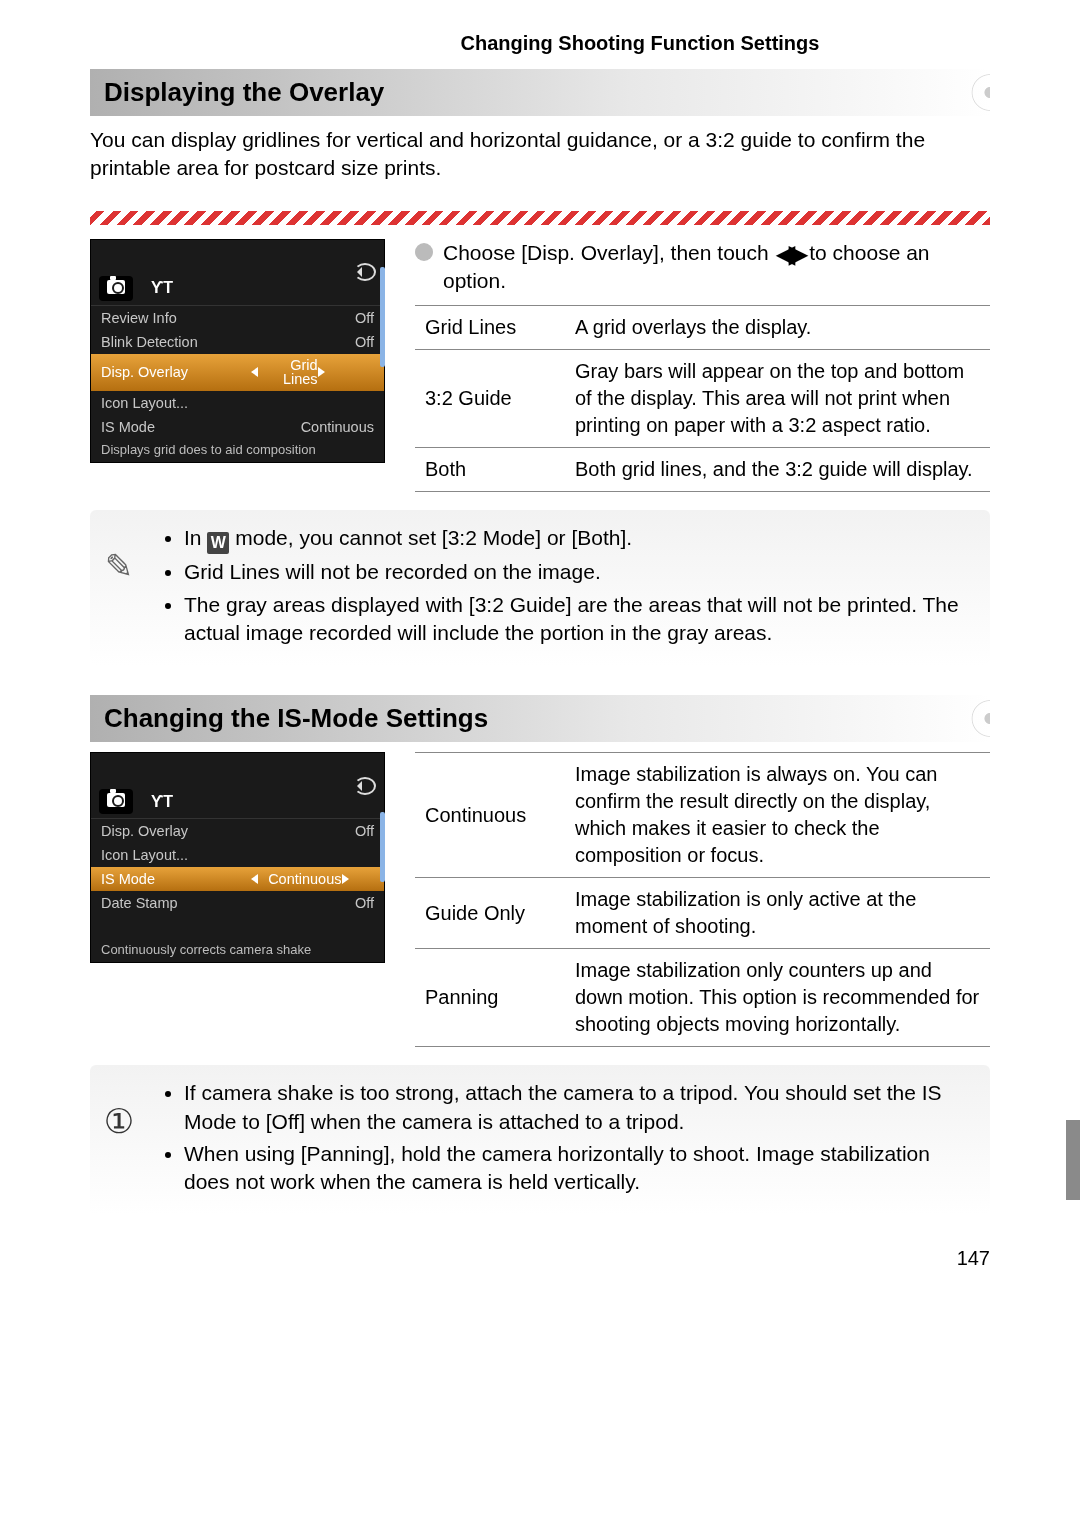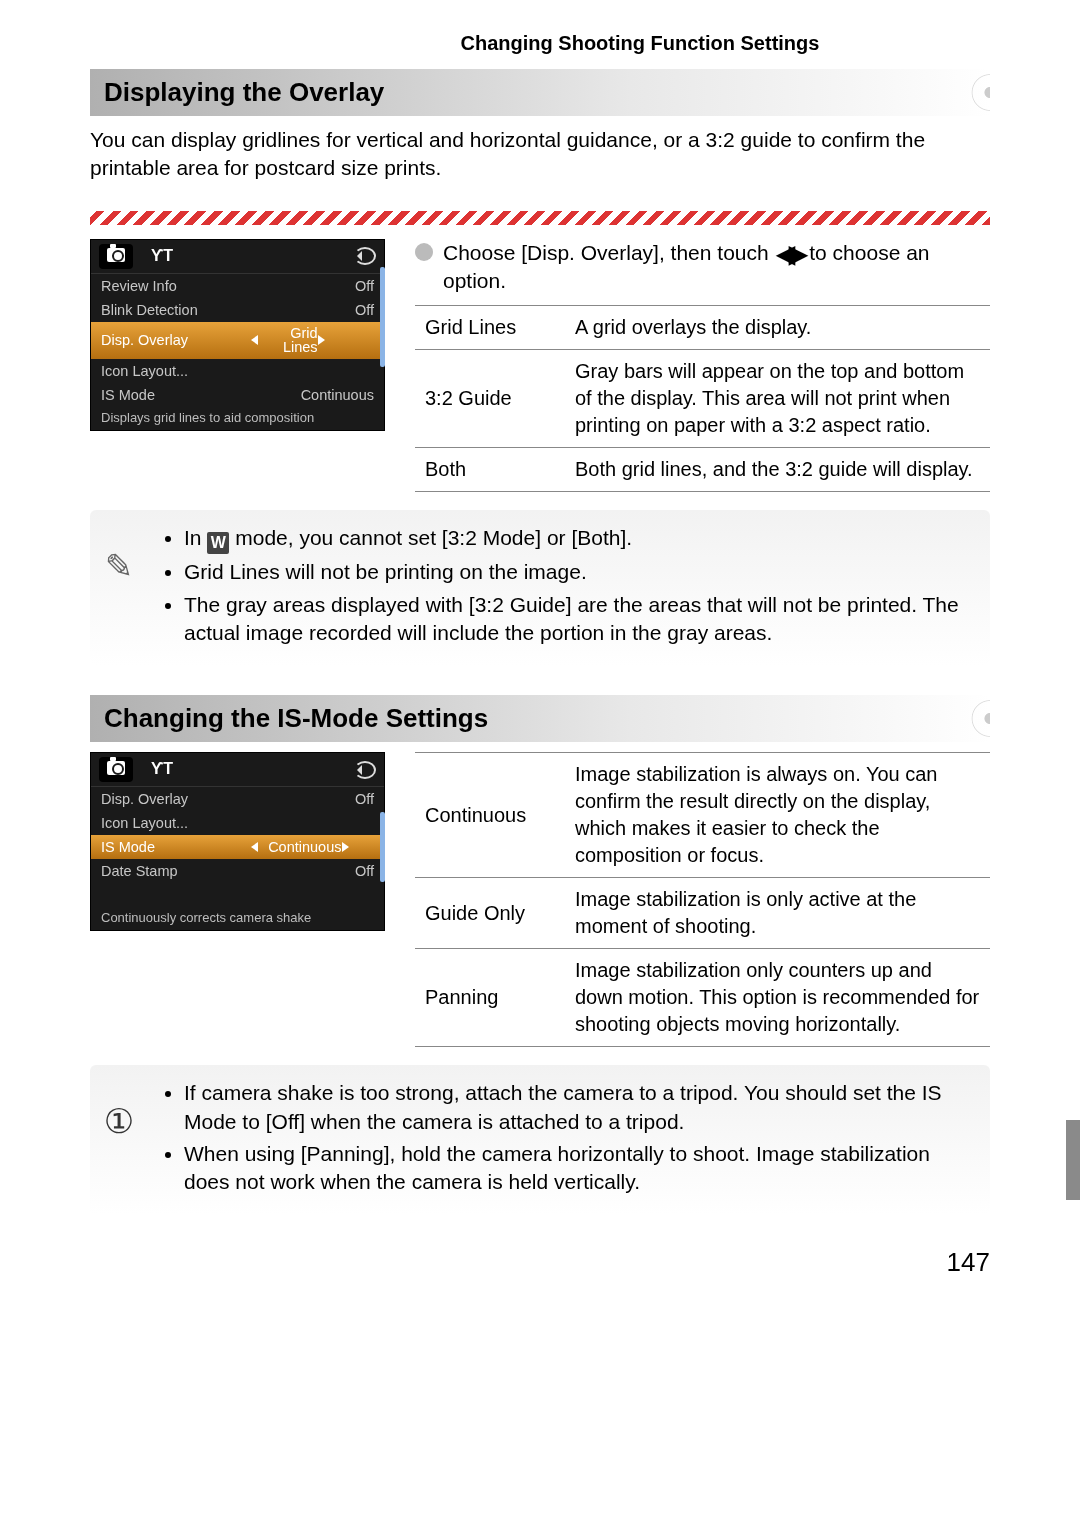"ϒT" .menu-tabs { align-items: flex-start -> center; margin-top: none -> 32px }
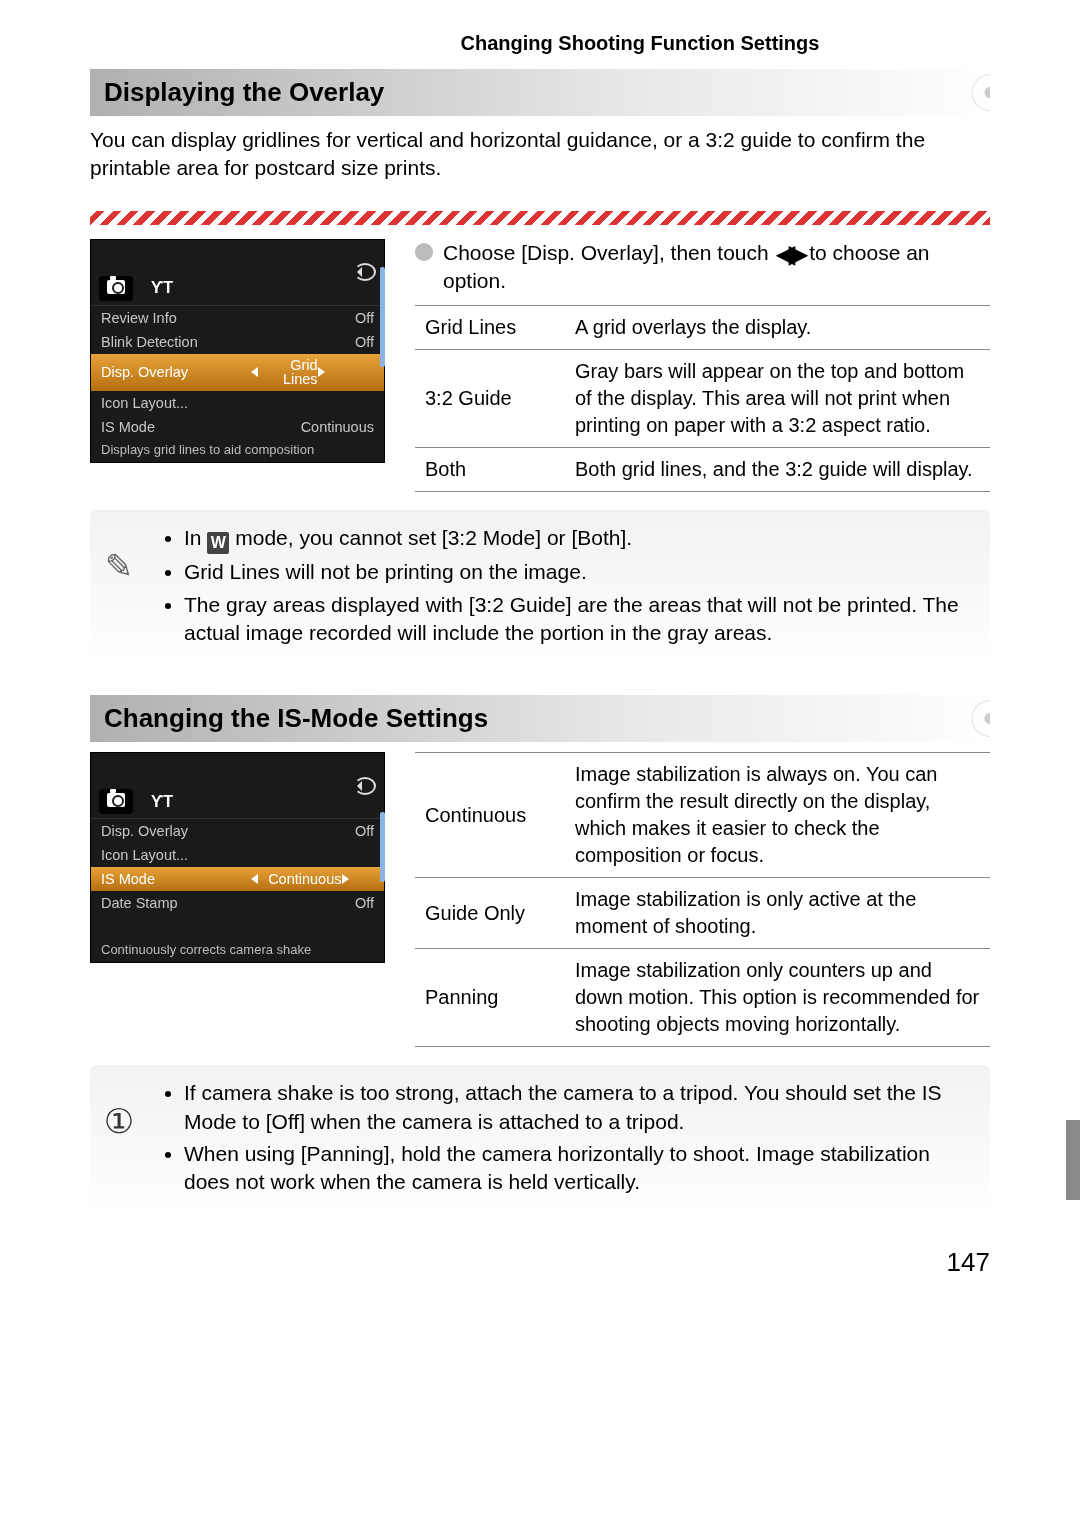"Displays grid lines to aid" div.menu-hint { text: lines -> does }
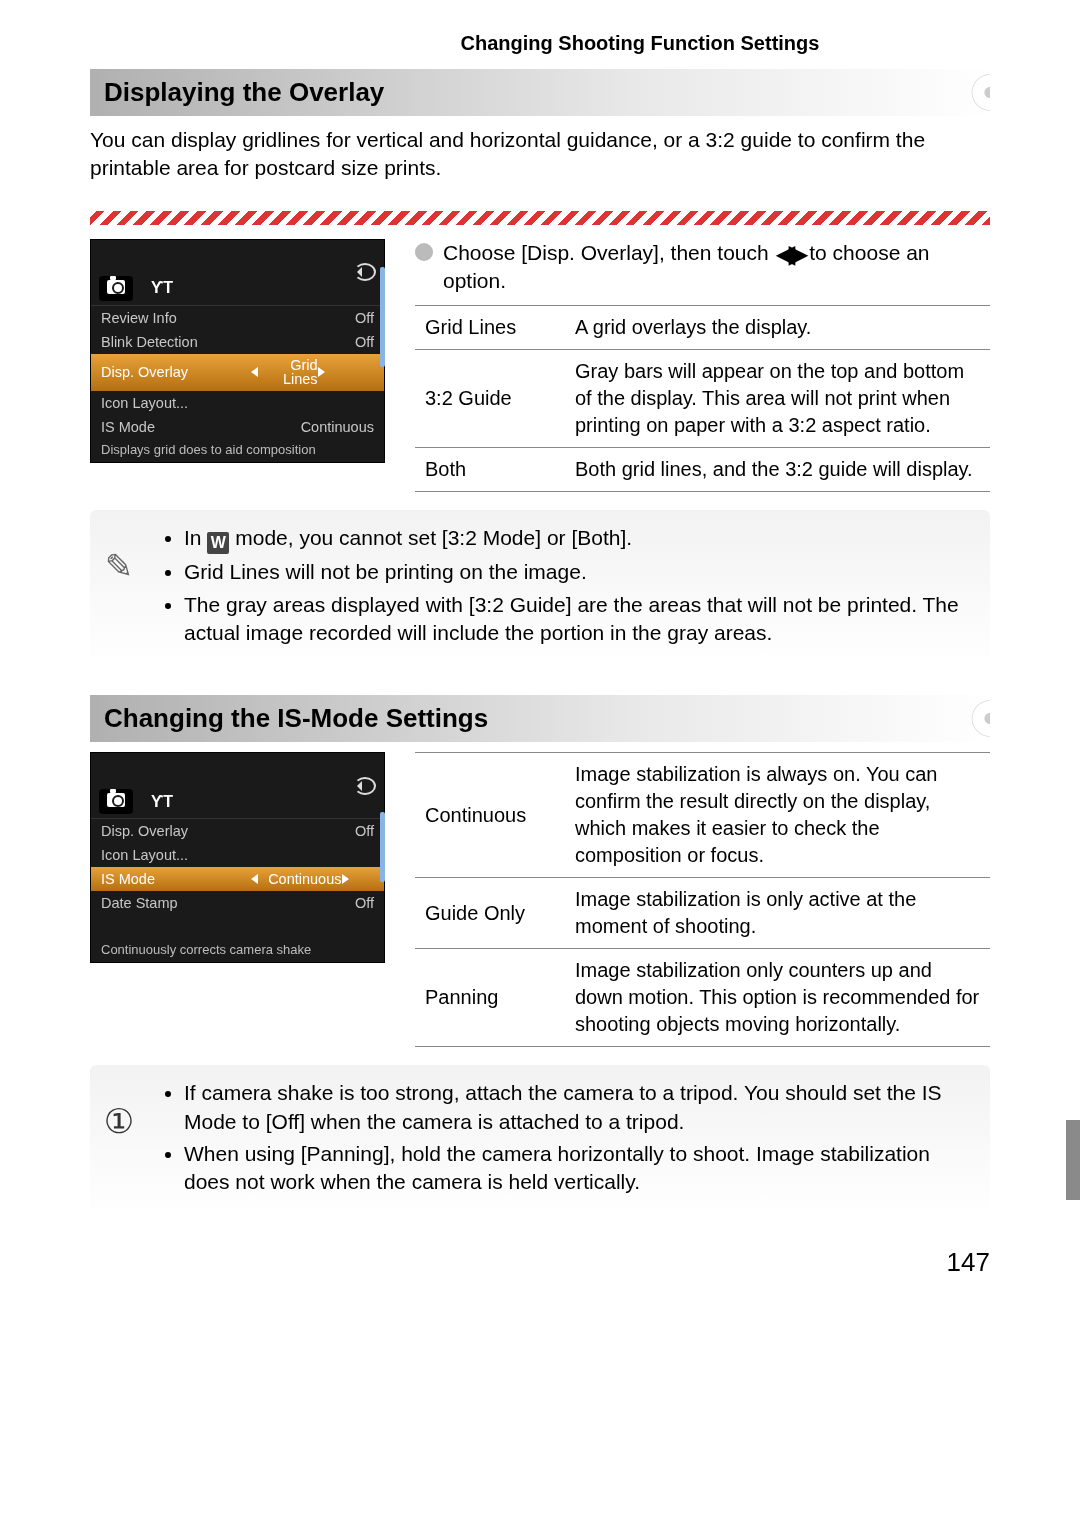"Grid Lines will not be" li { text: printing -> recorded }
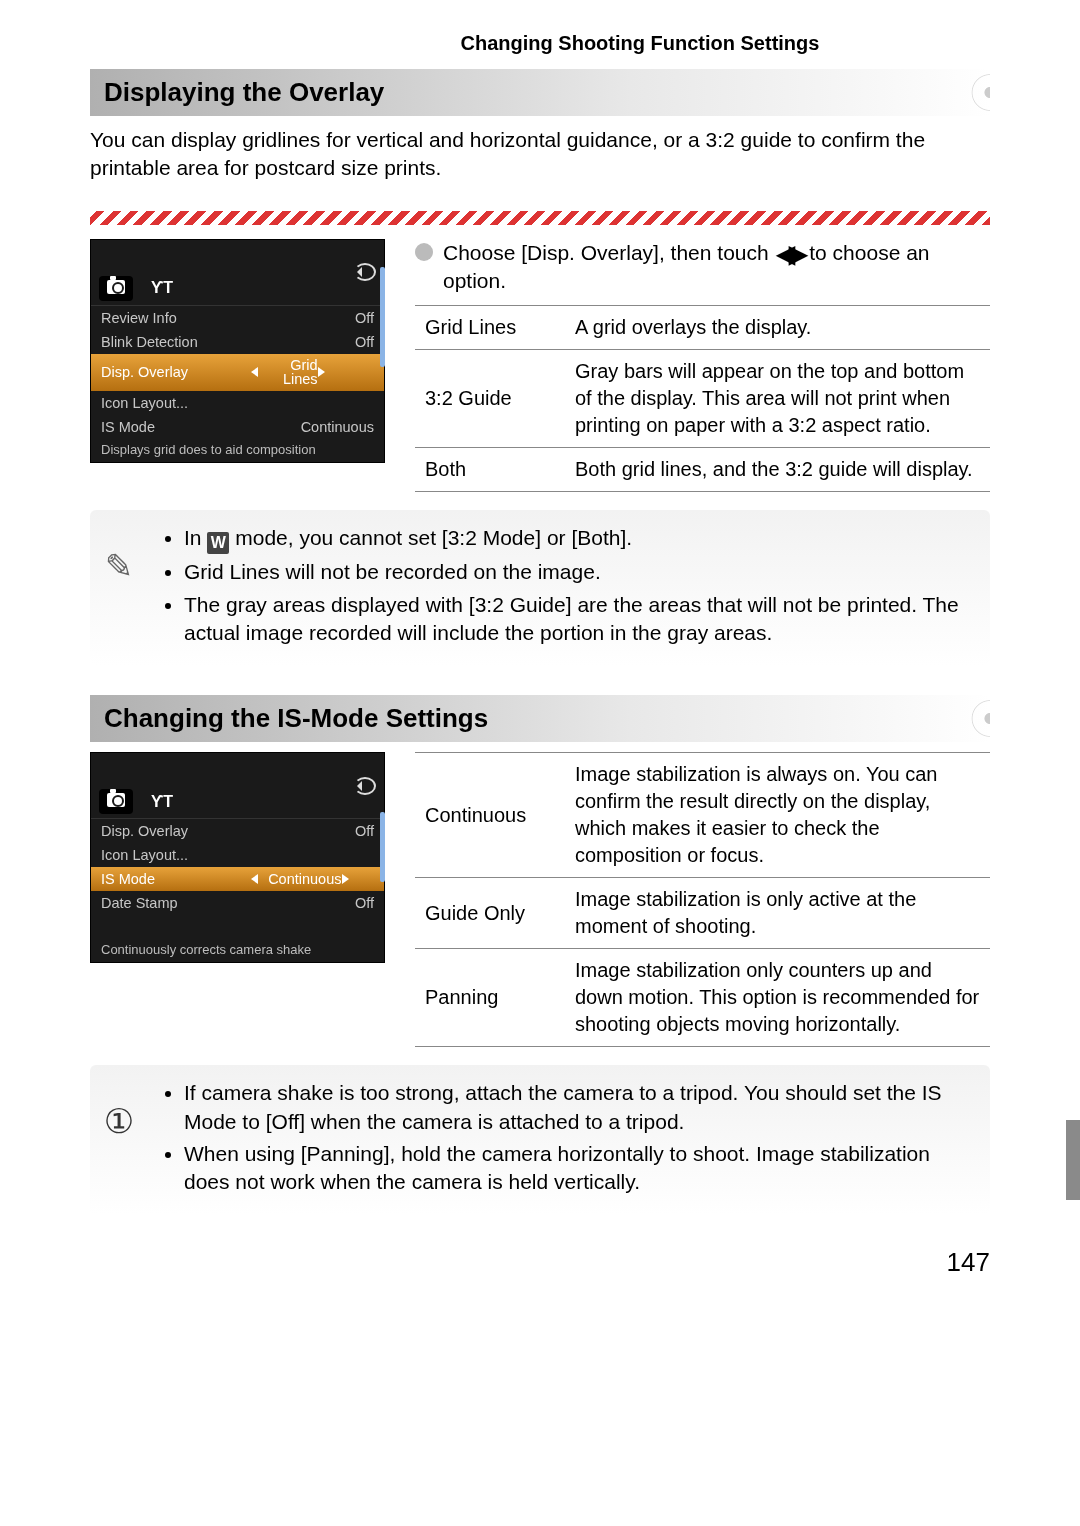"147" .page-num { font-size: 26px -> 20px }
